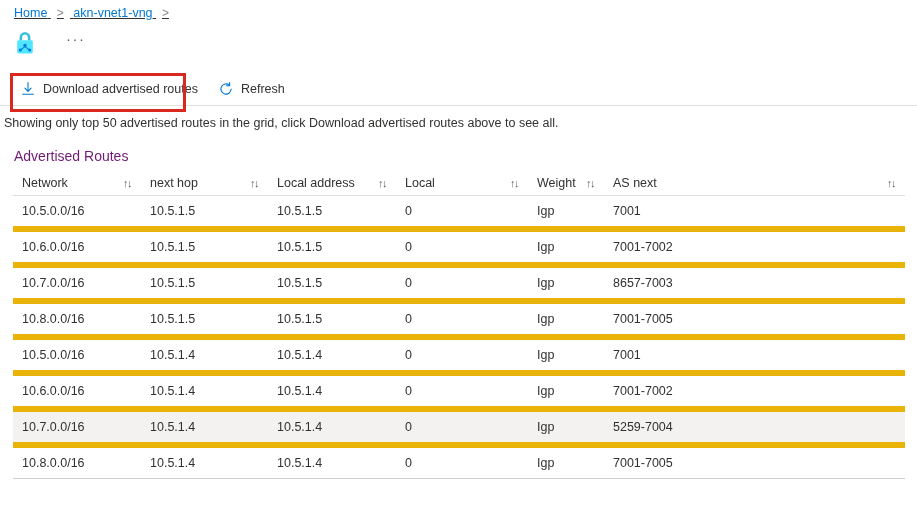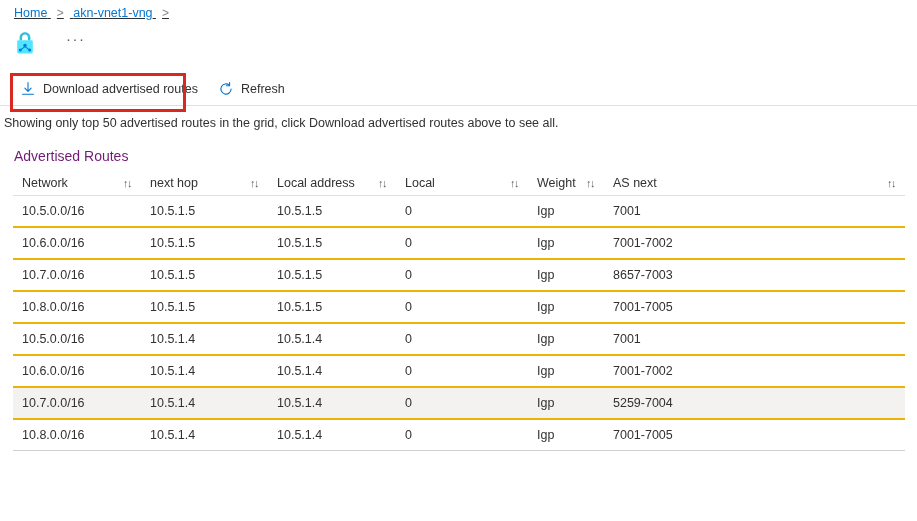"10.5.0.0/16" .grid td { border-bottom: 2px solid #eab308 -> 6px solid #eab308 }
